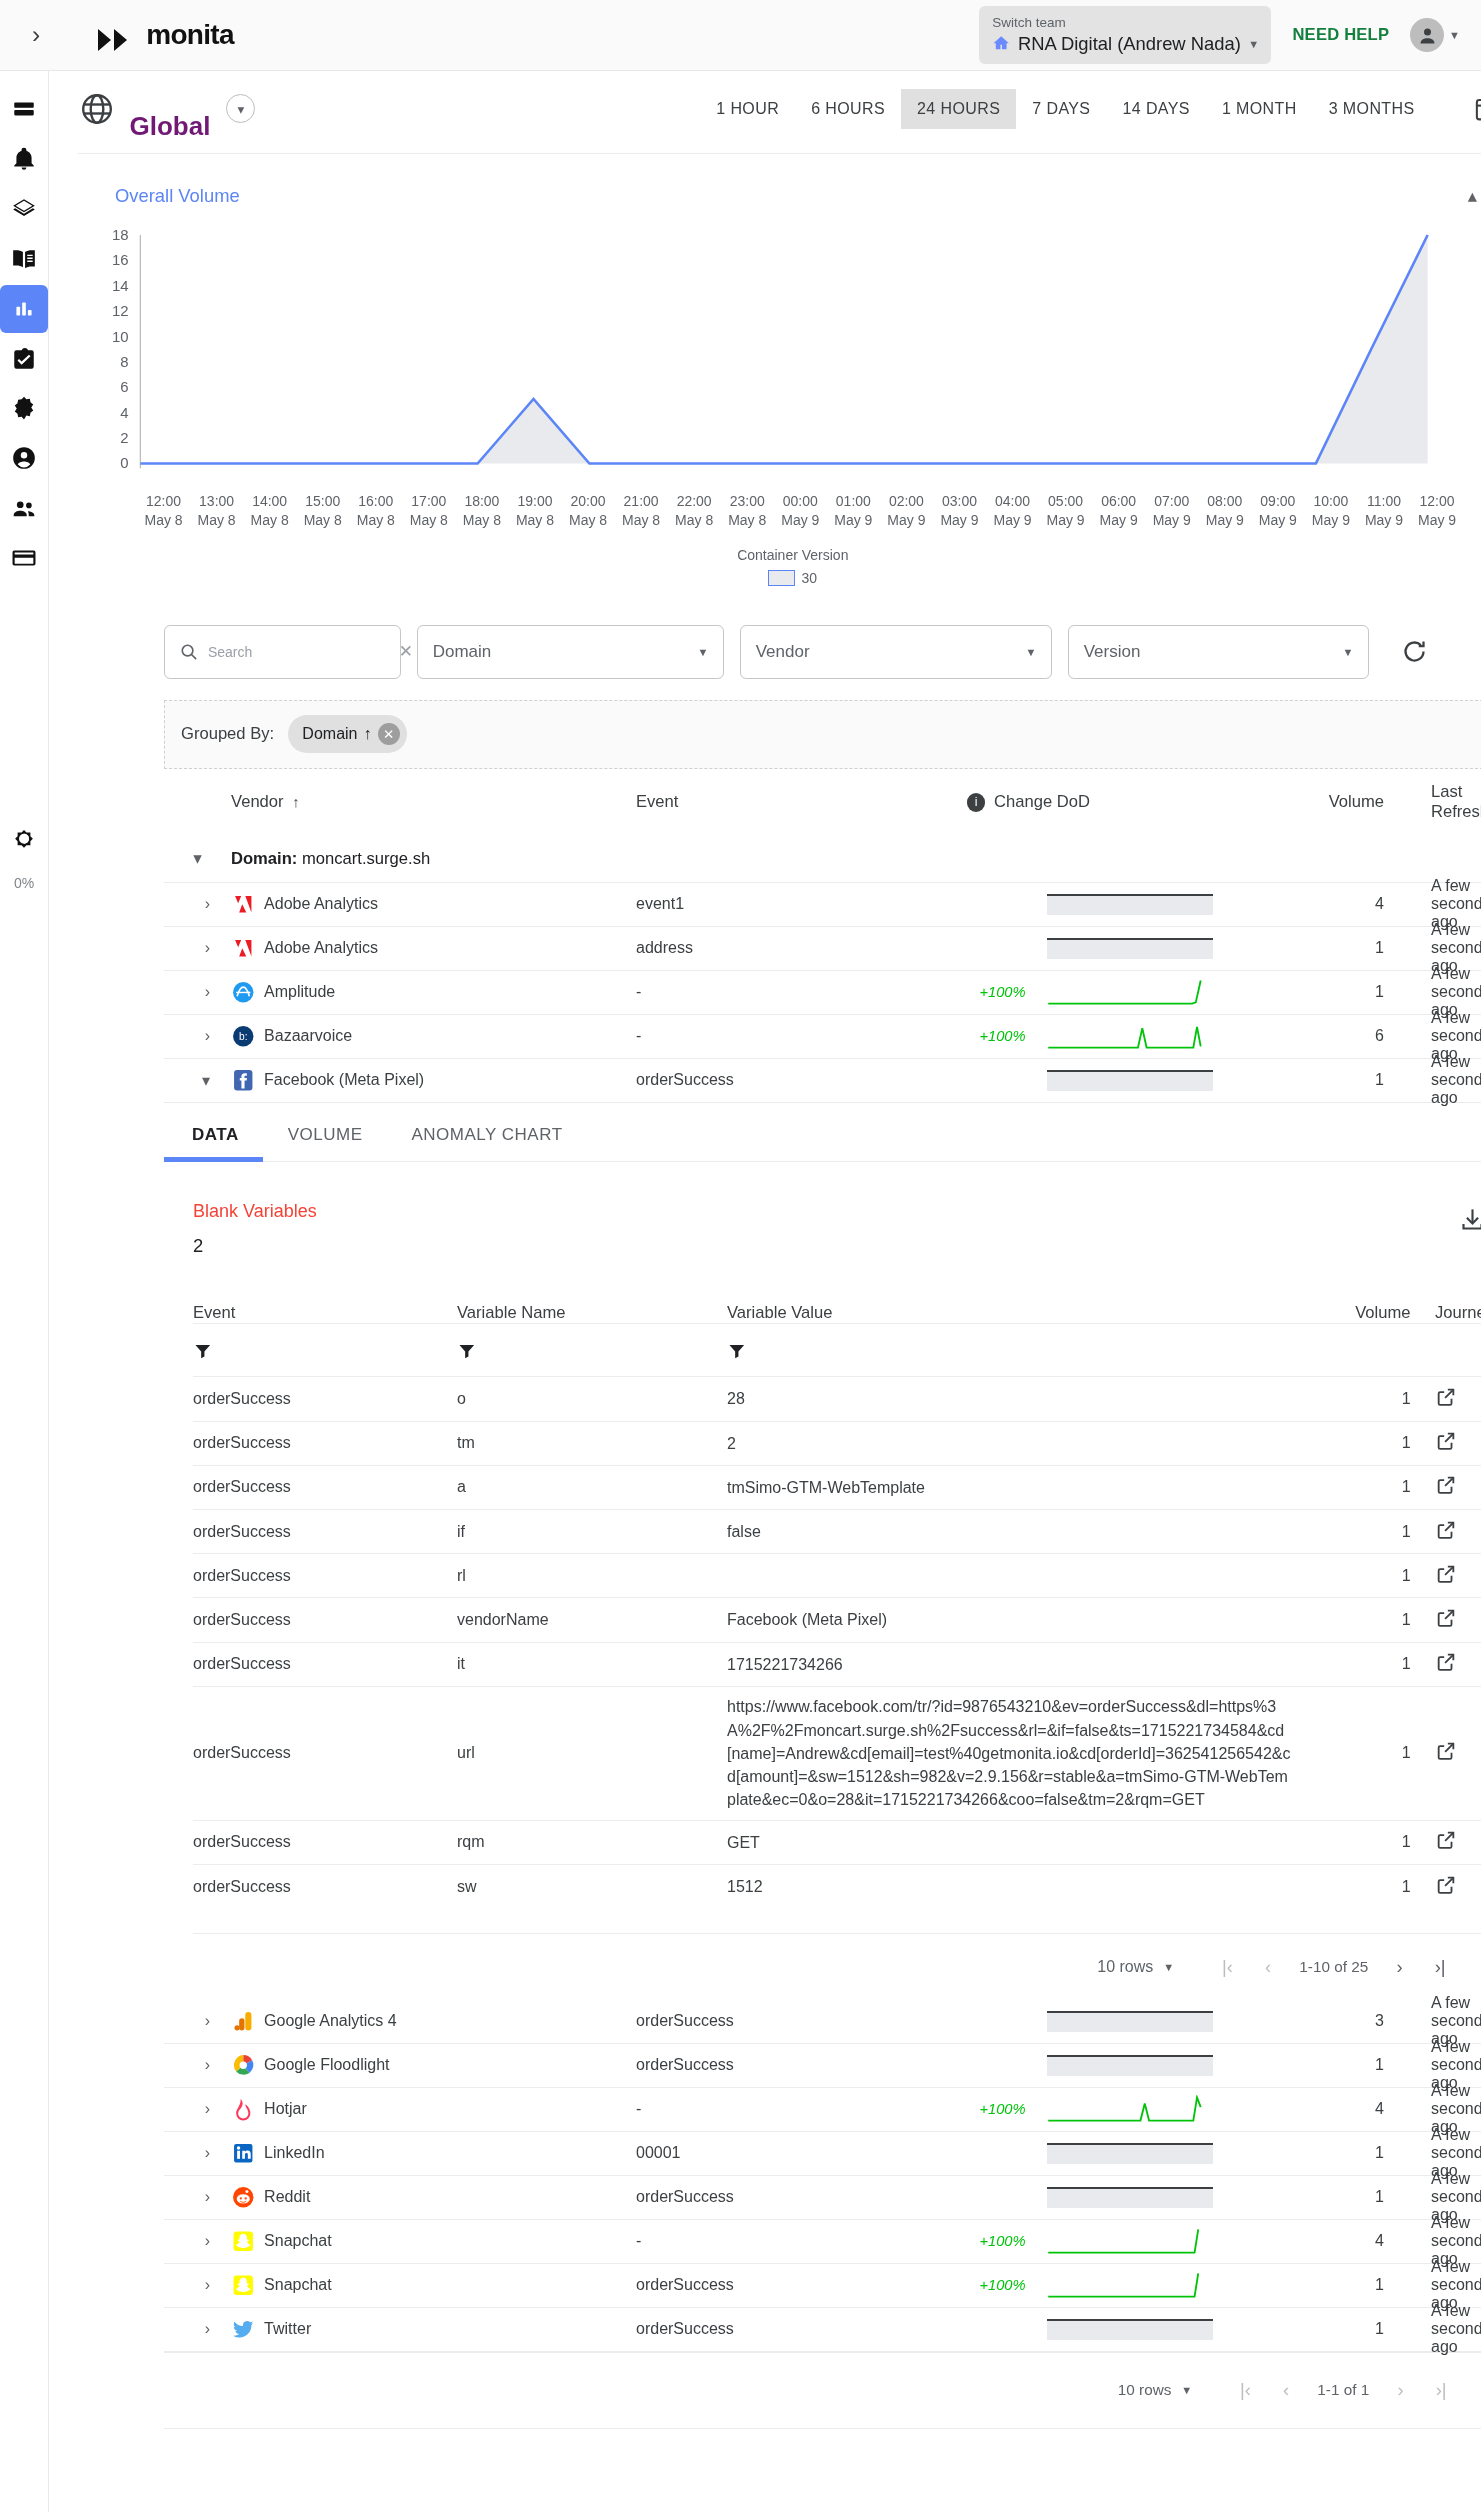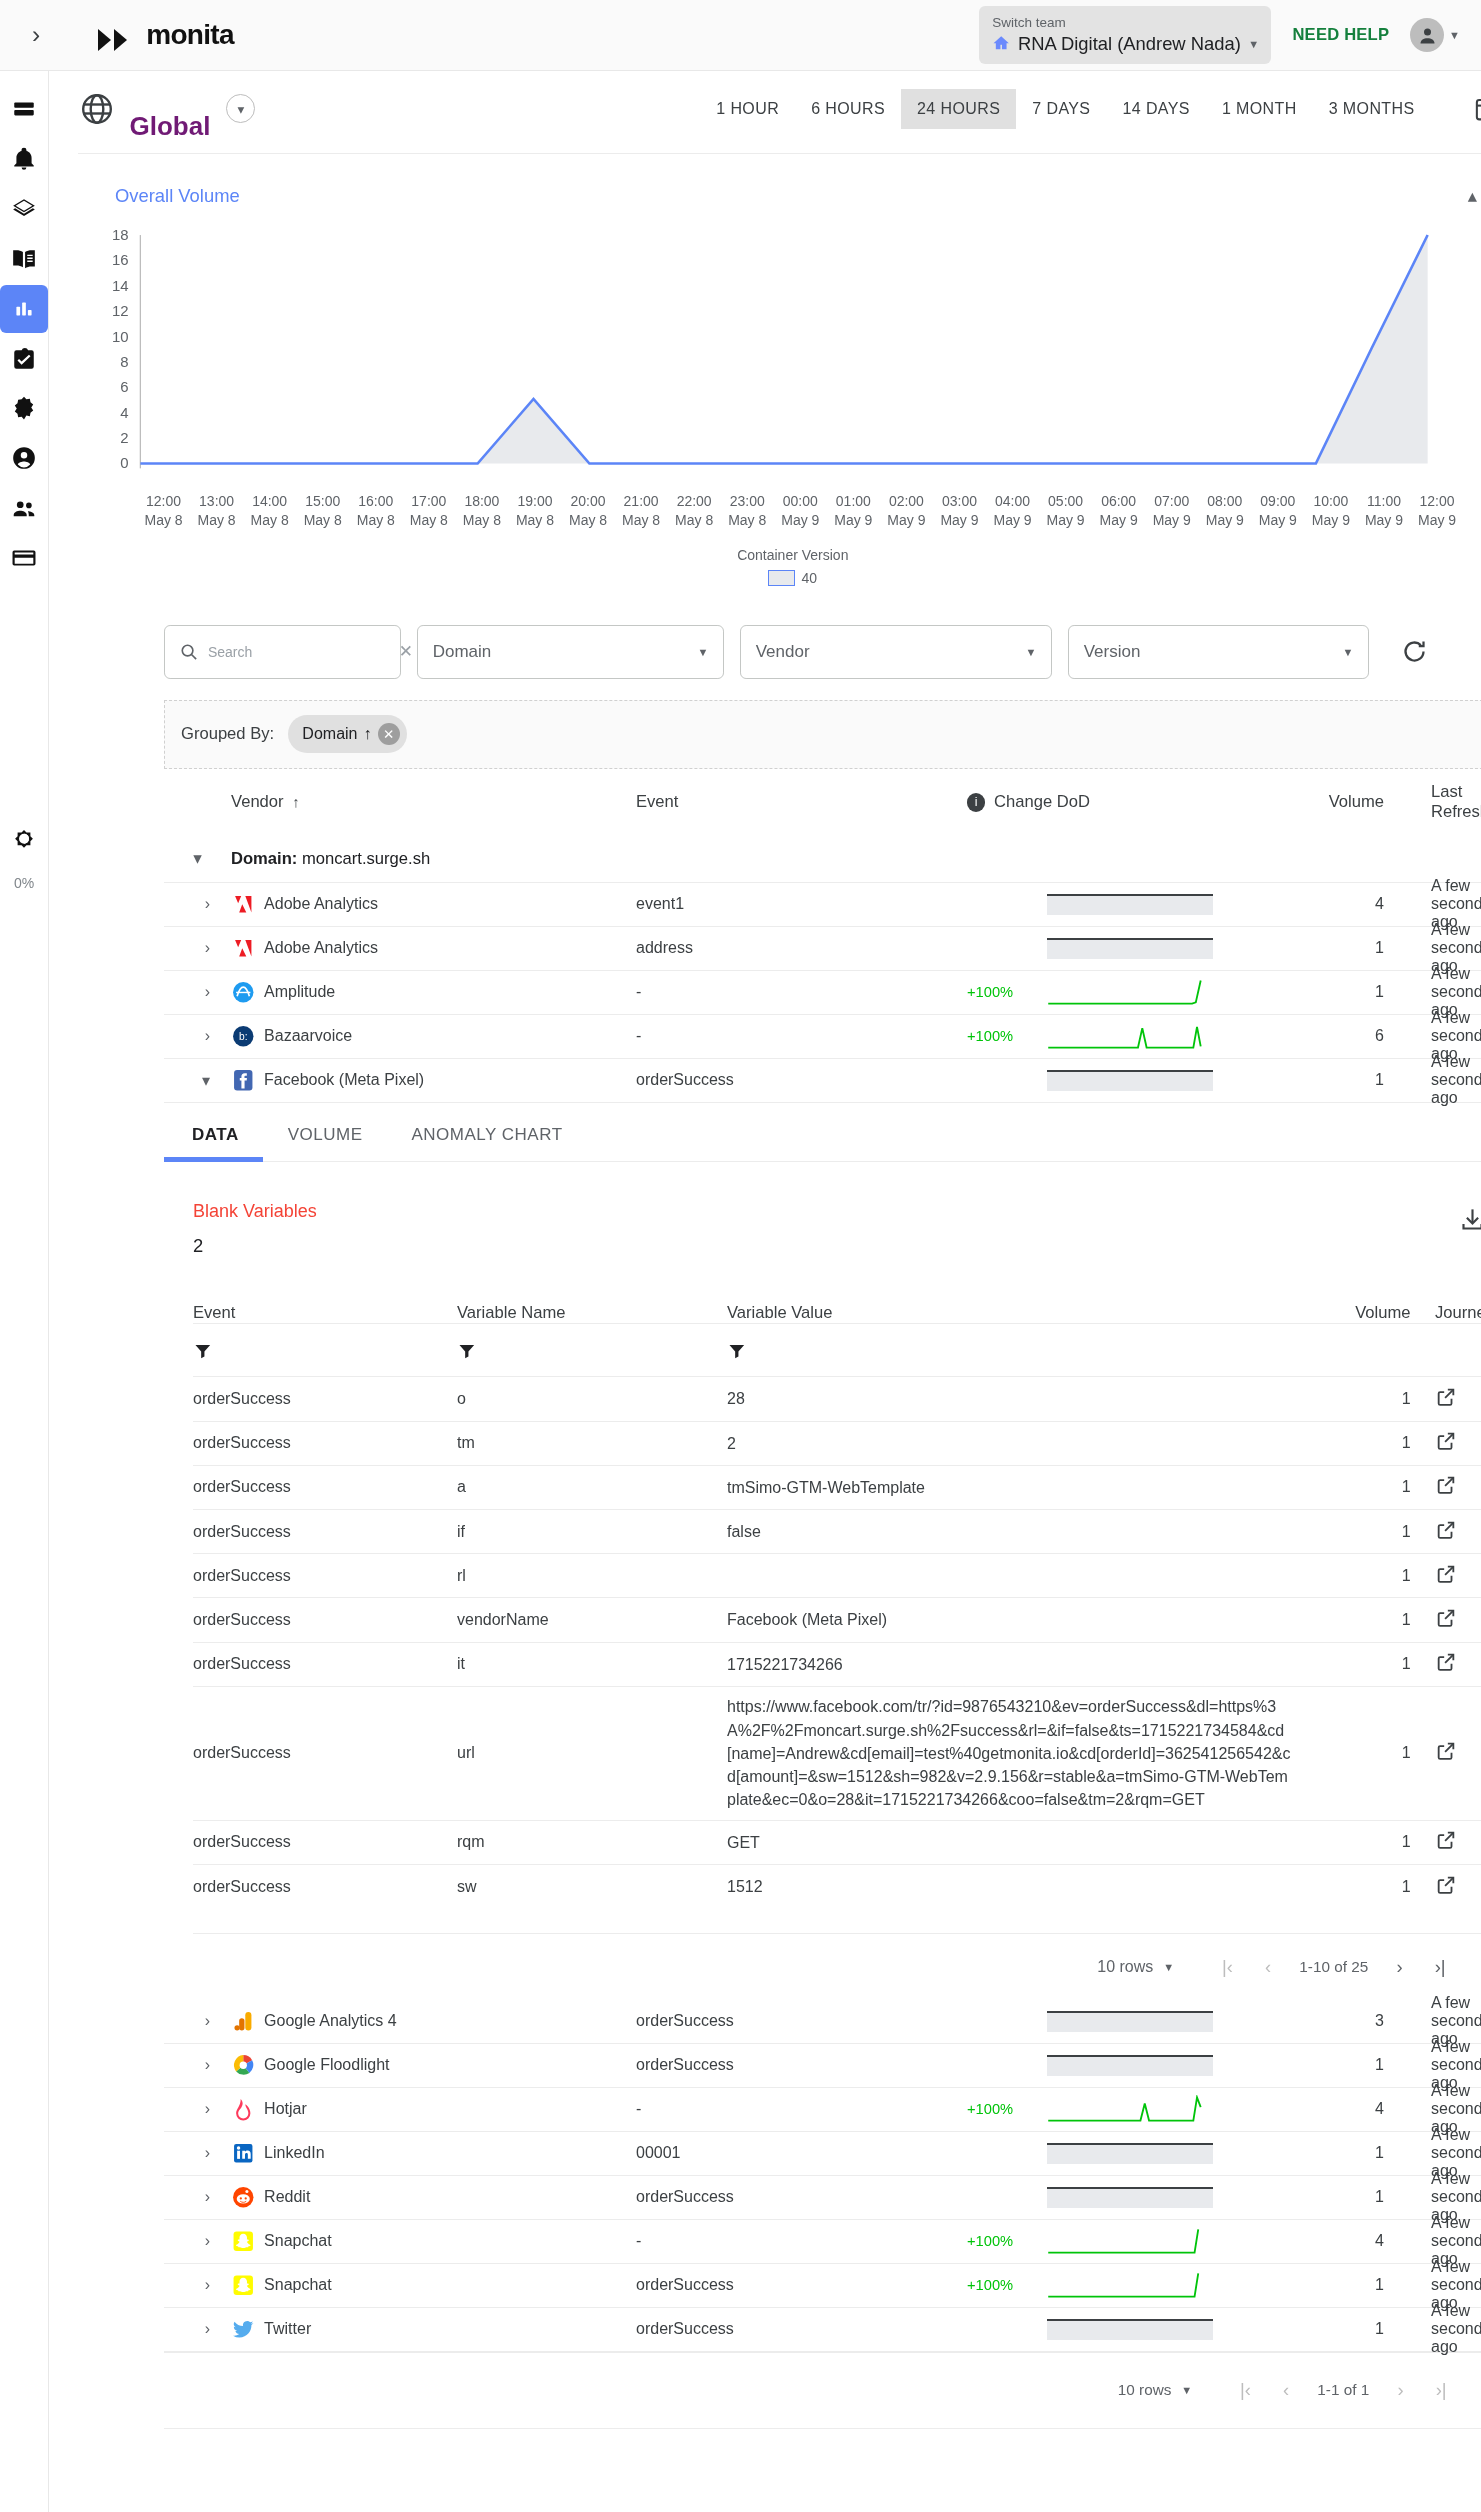"40" span.legend-label { text: 40 -> 30 }
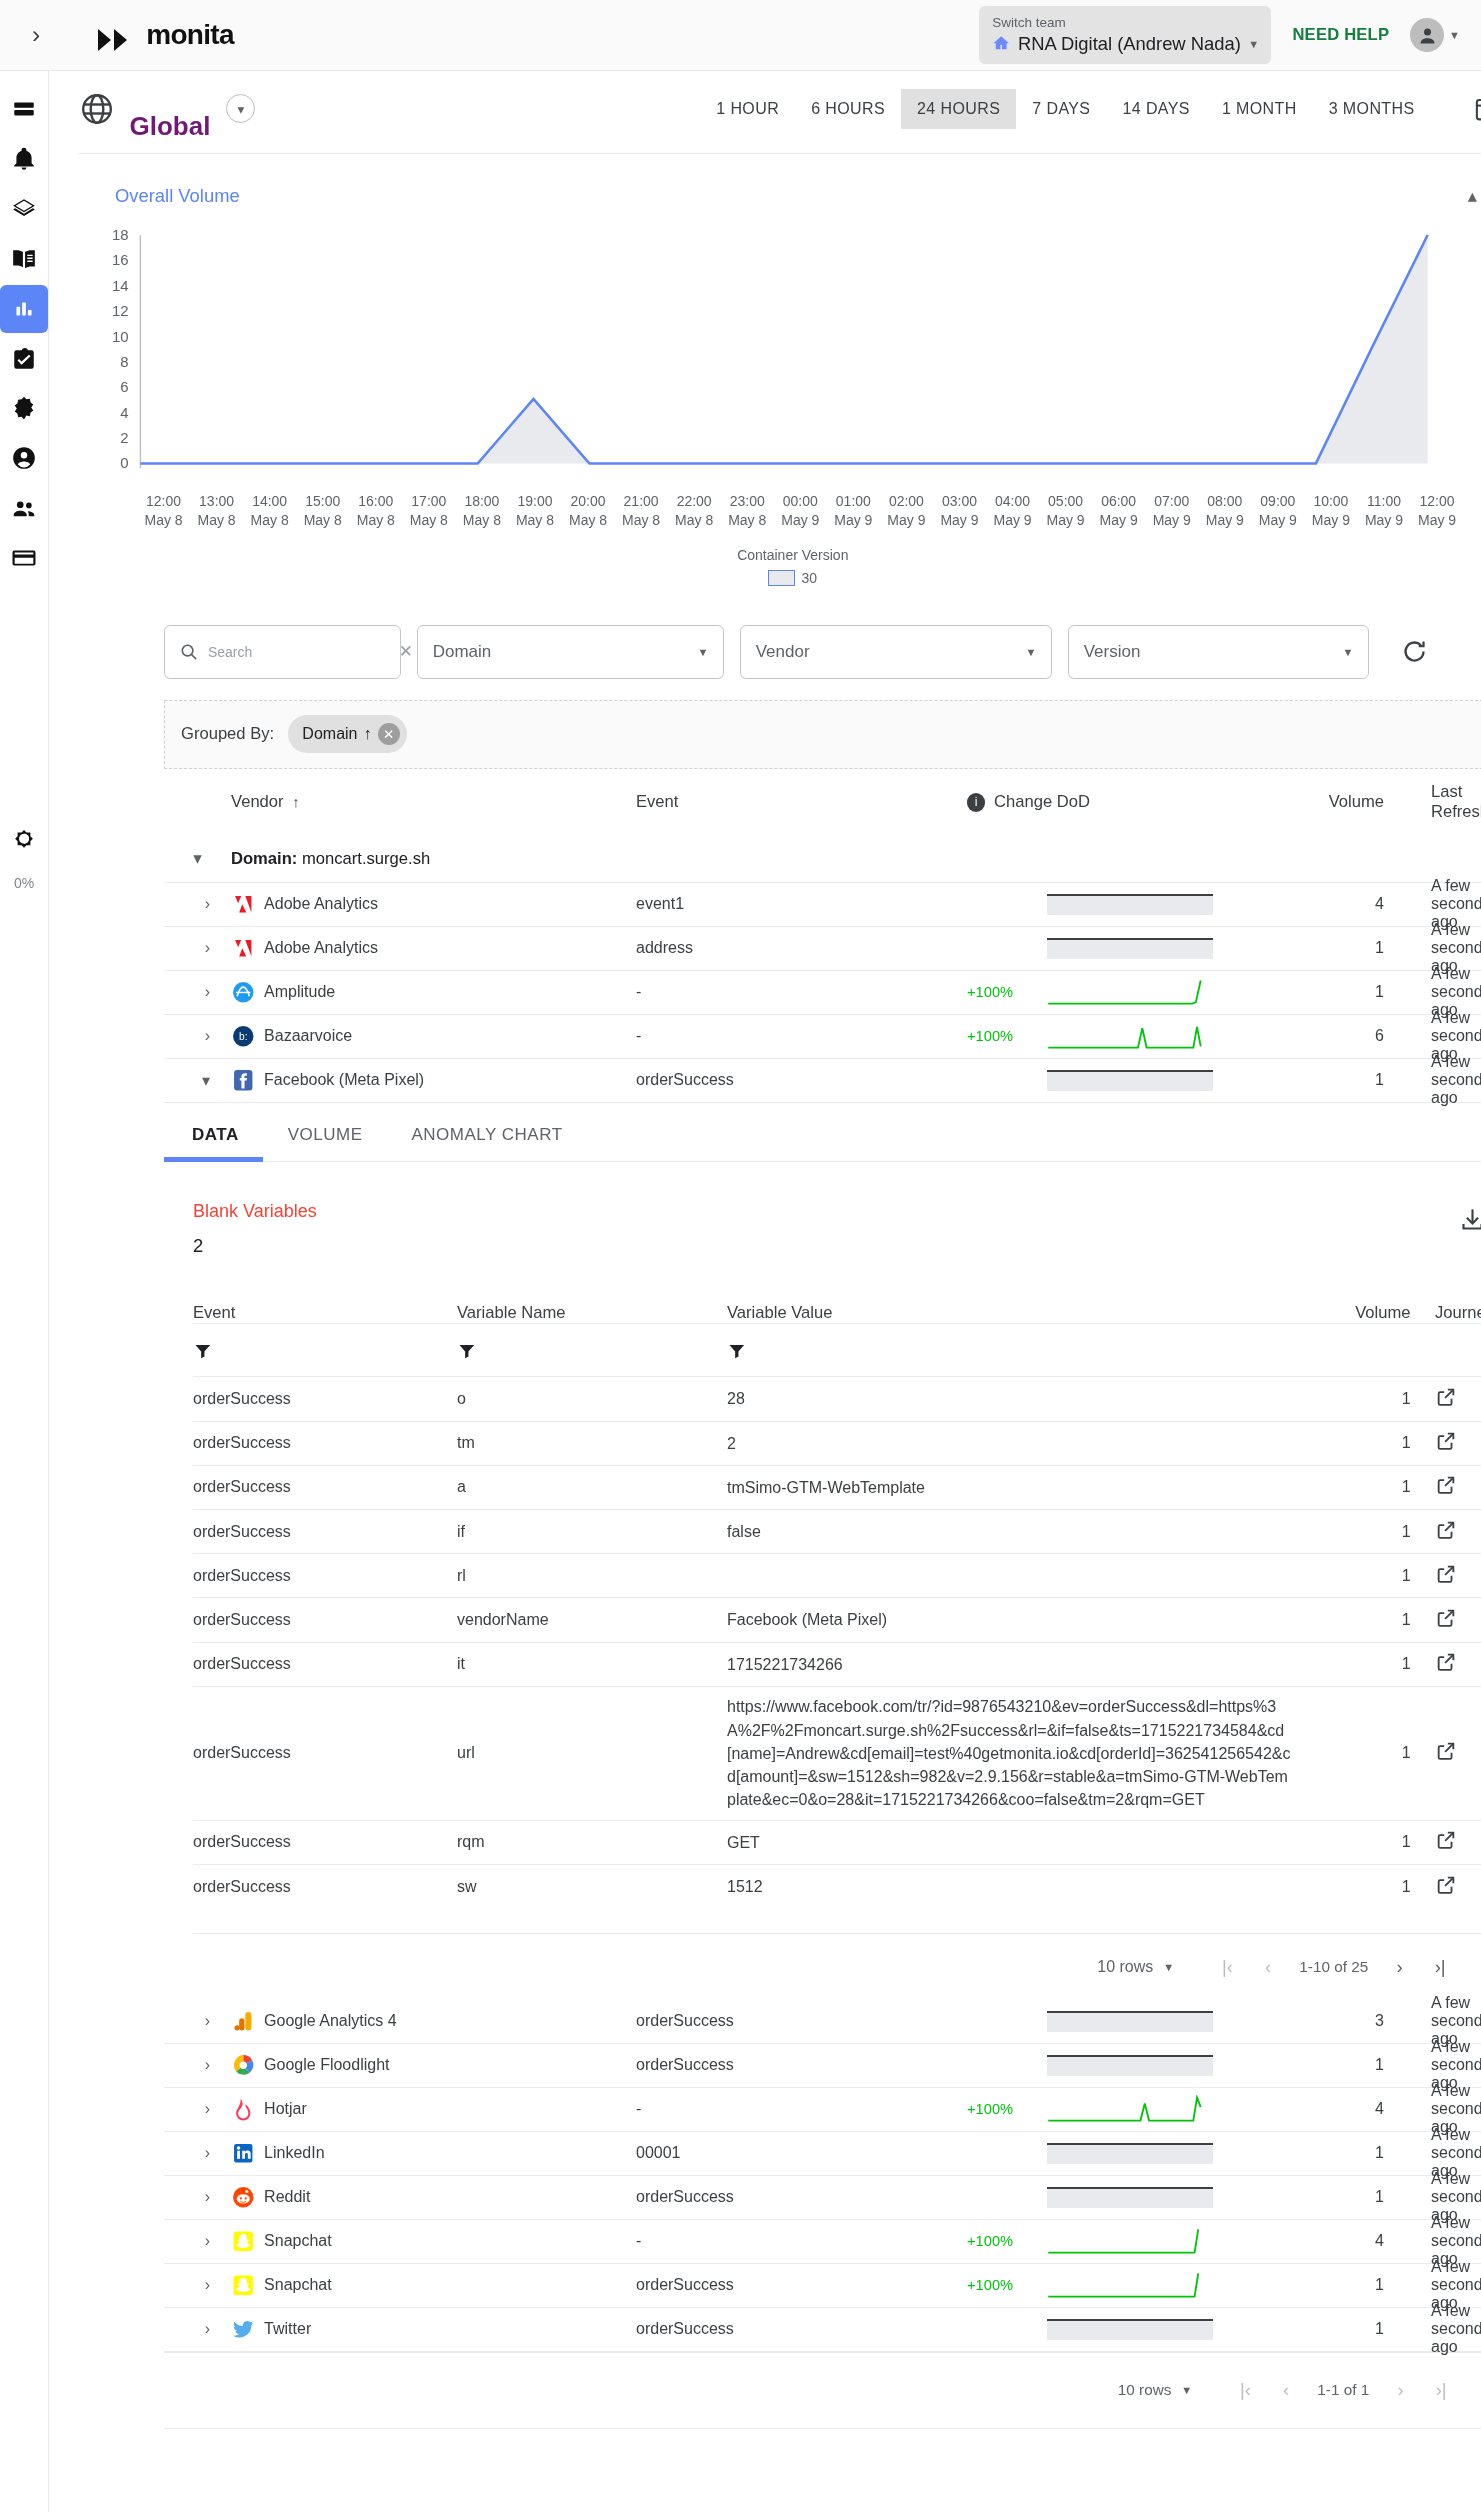"+100%" .dod-pct { font-style: none -> italic; text-align: left -> center }
